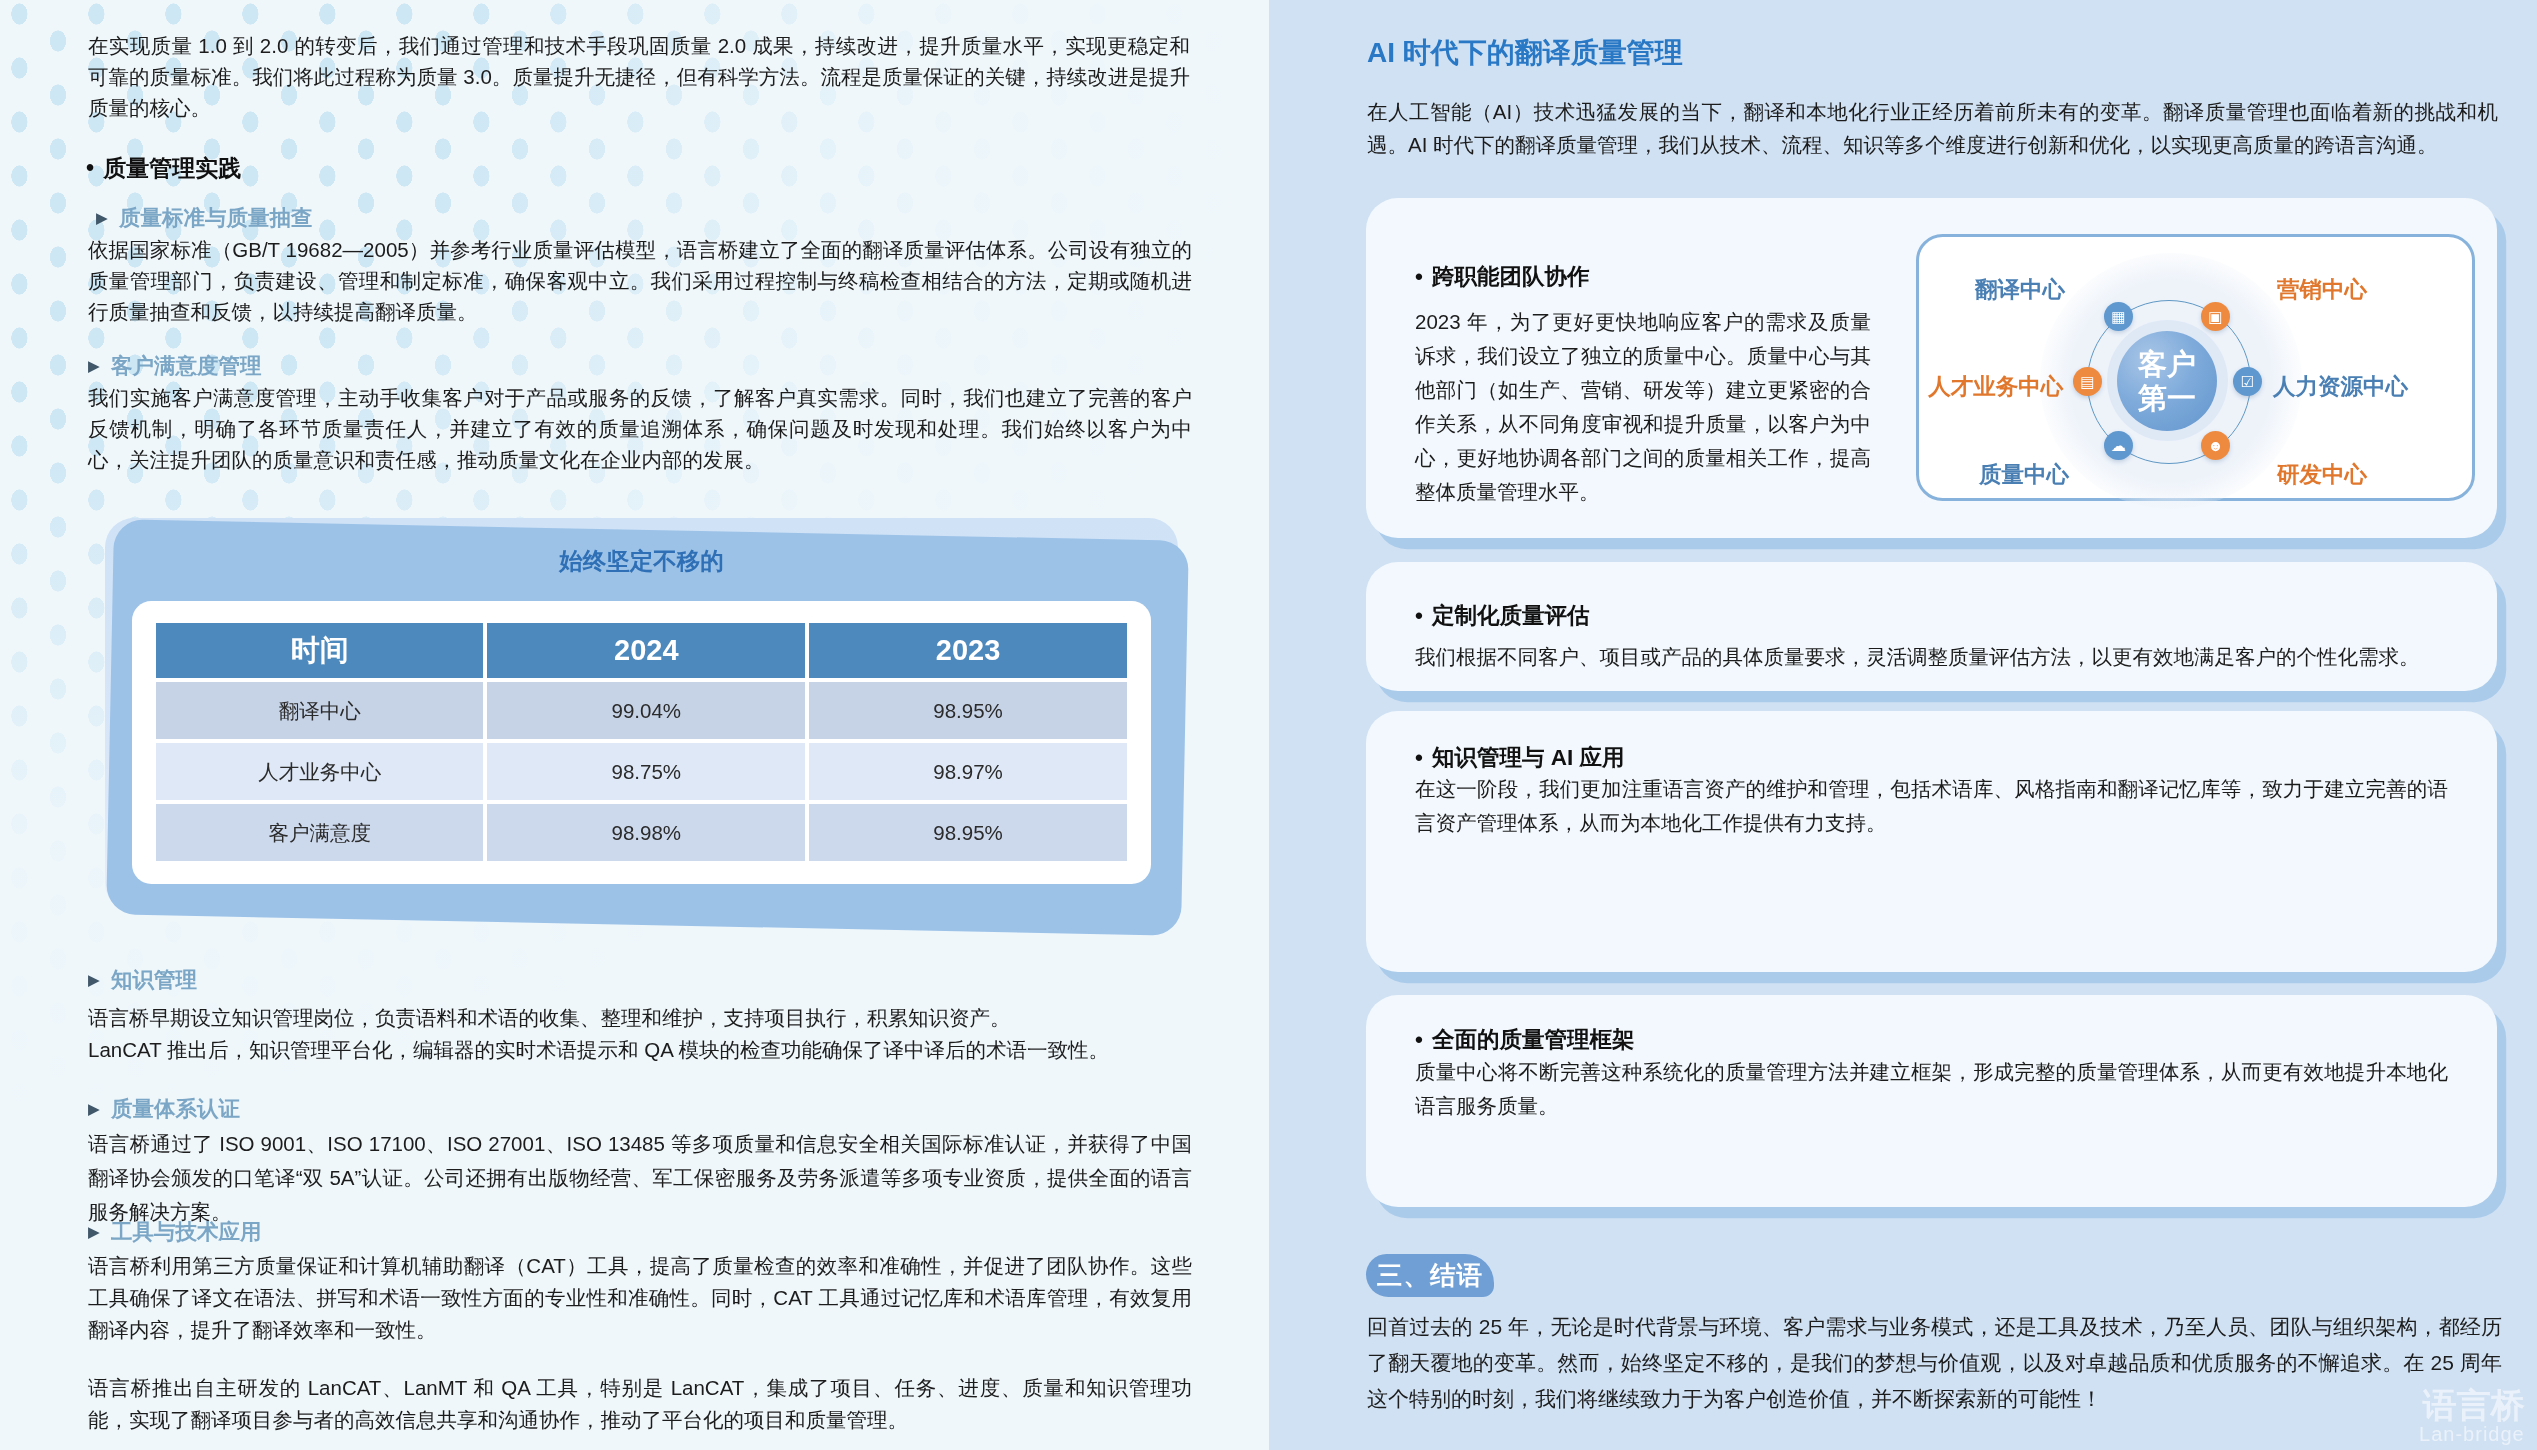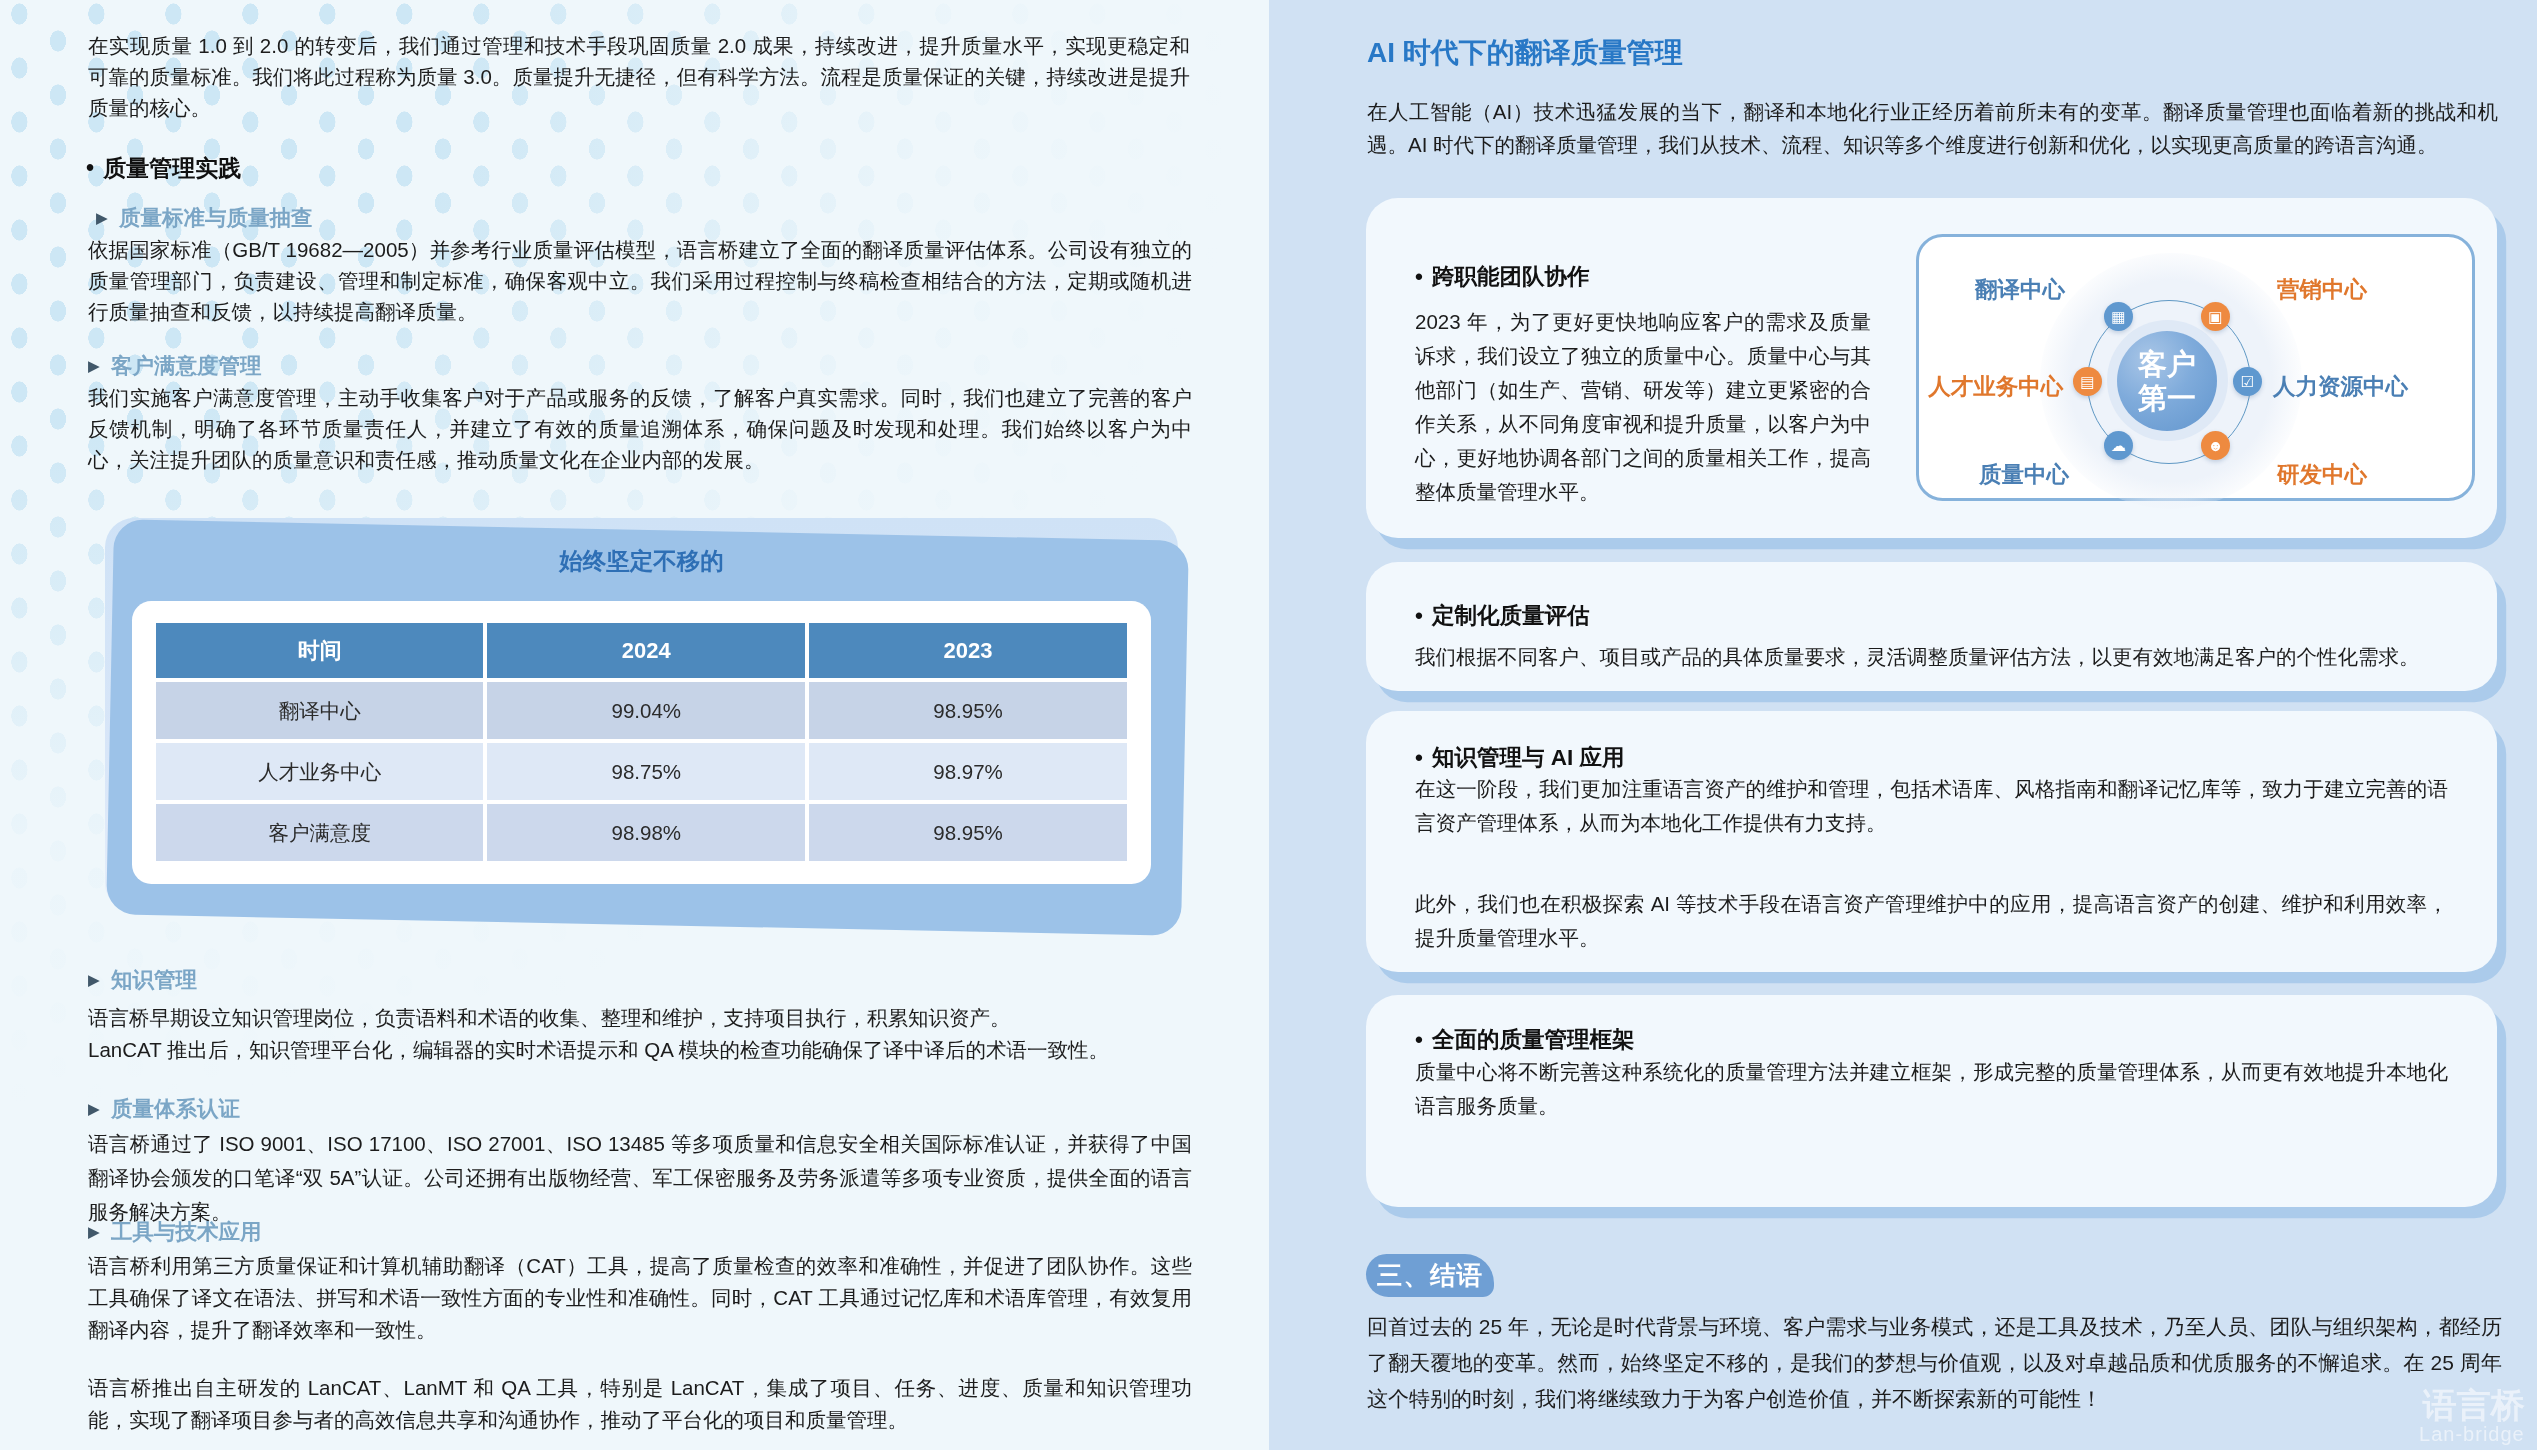"时间" table.survey th { font-size: 22px -> 29px }
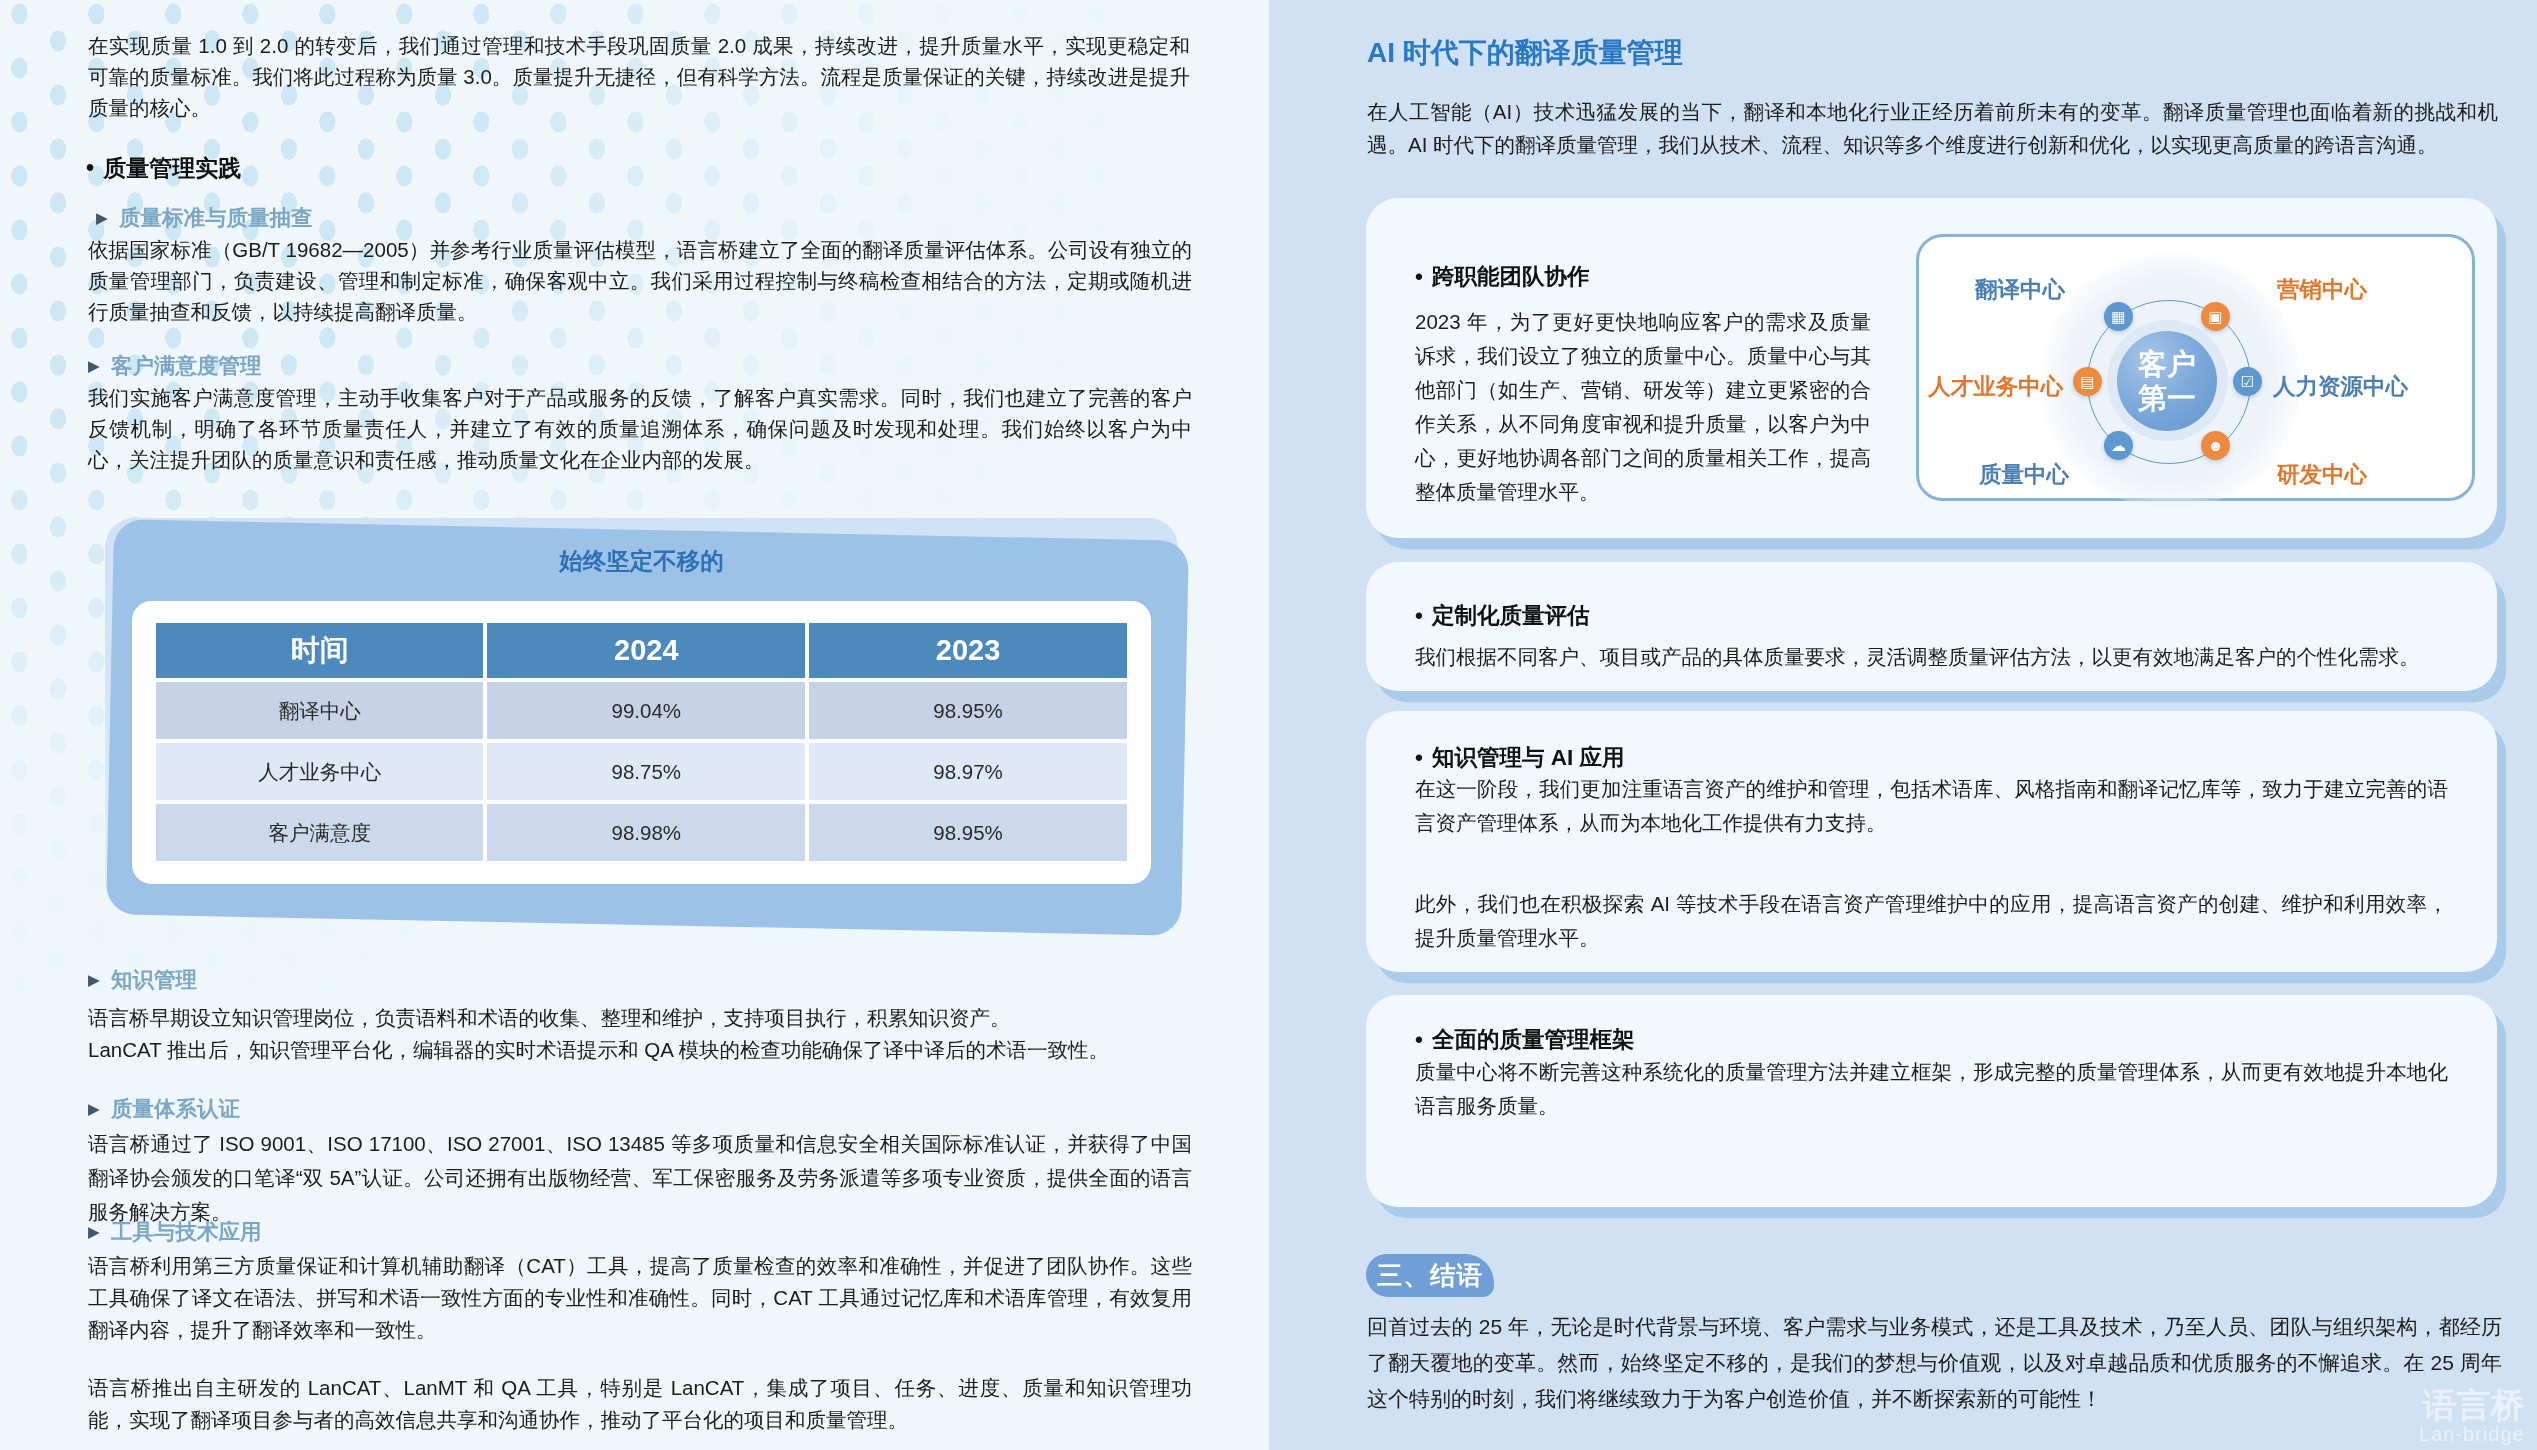"此外，我们也在积极探索 AI" div.card-text { html: <div>此外，我们也在积极探索 AI 等技术手段在语言资产管理维护中的应用，提高语言资产的创建、维护和利用效率，提升质量管理水平。</div> -> none }
